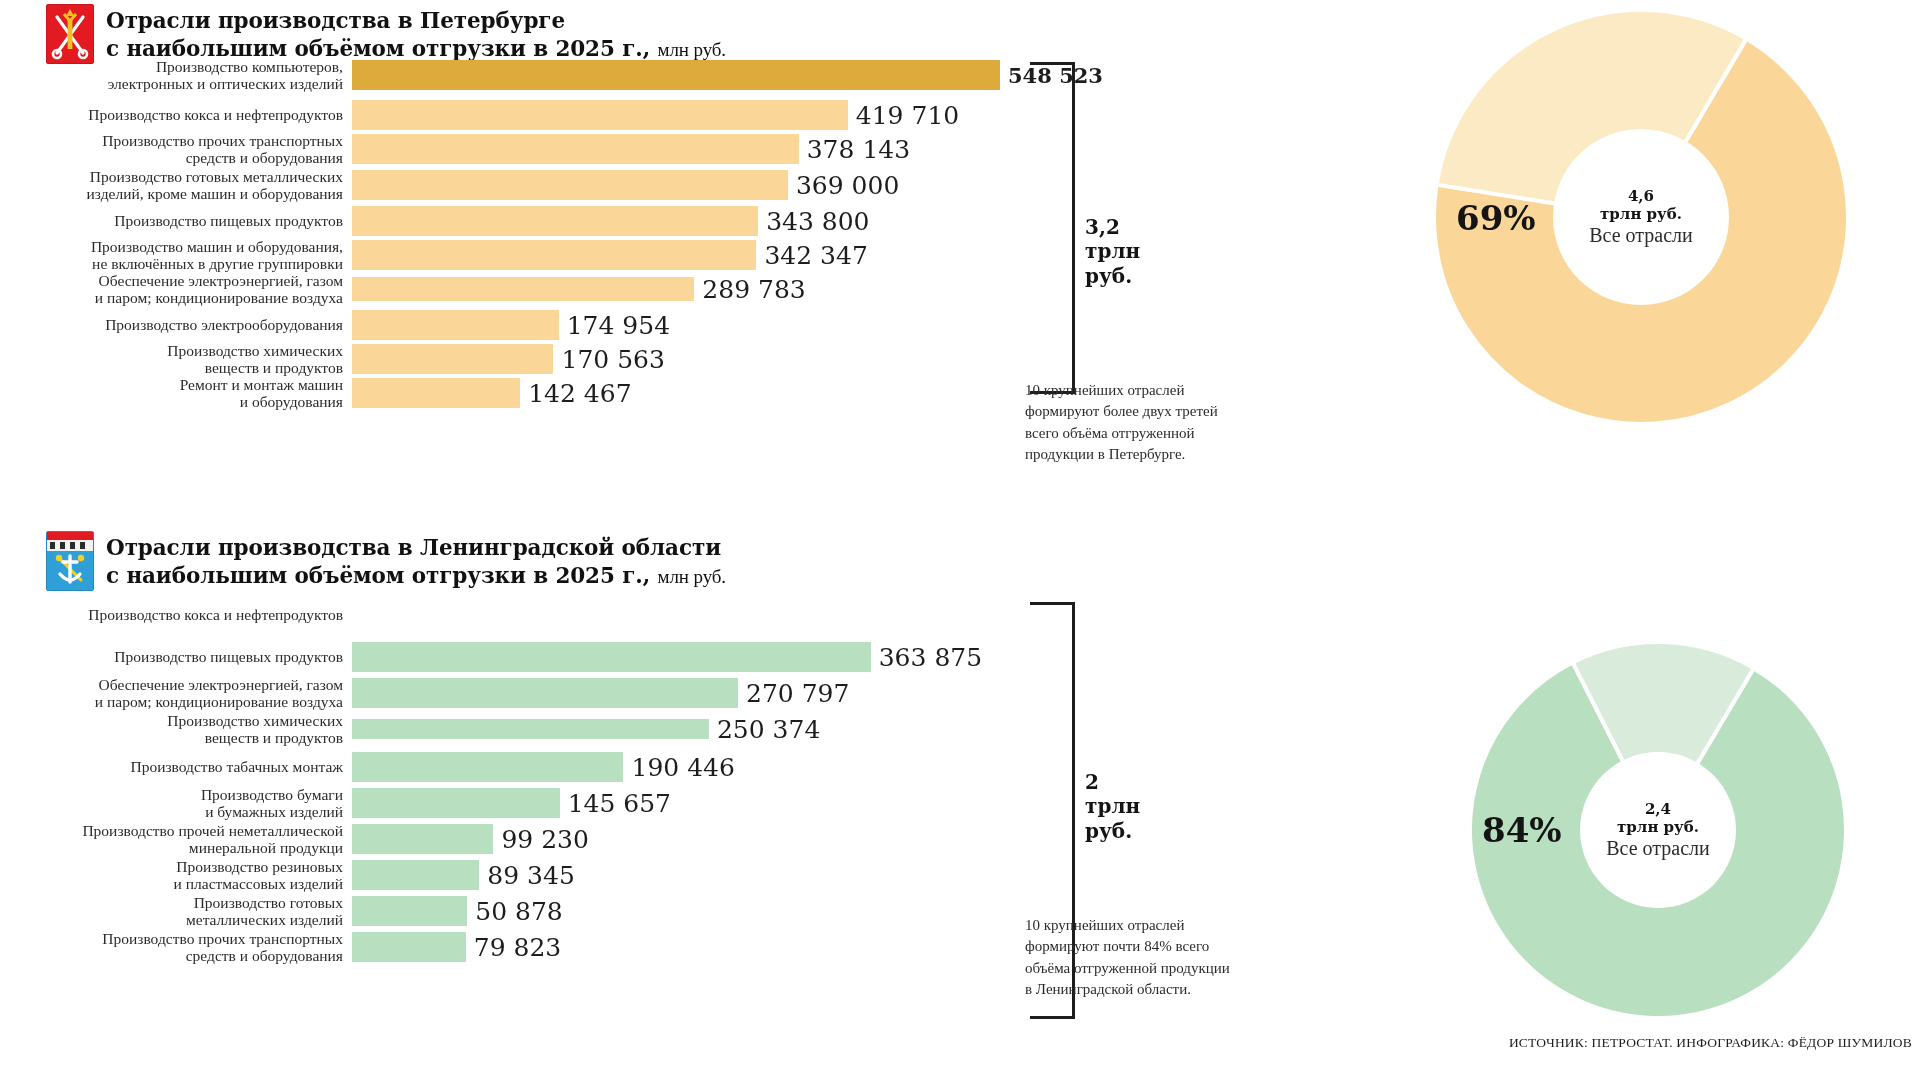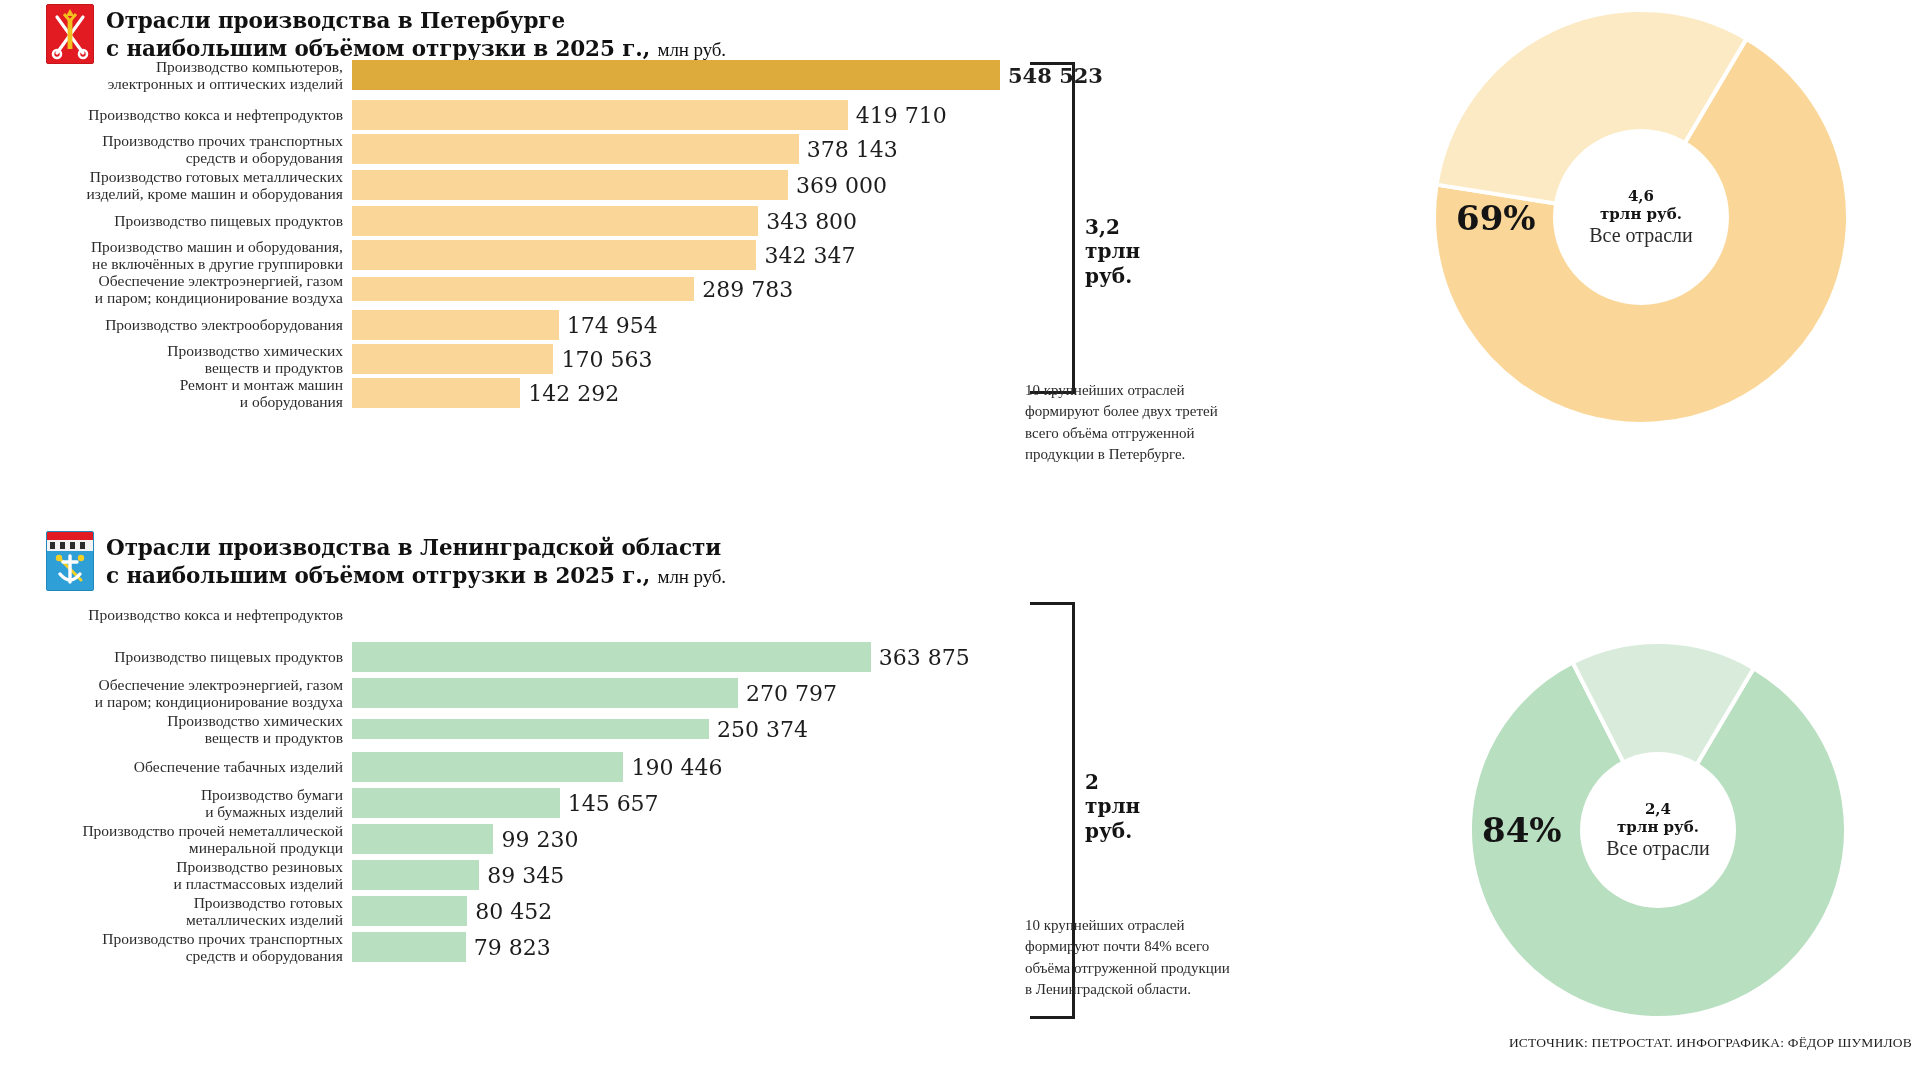"419 710" .bar-value { font-size: 22px -> 25px }
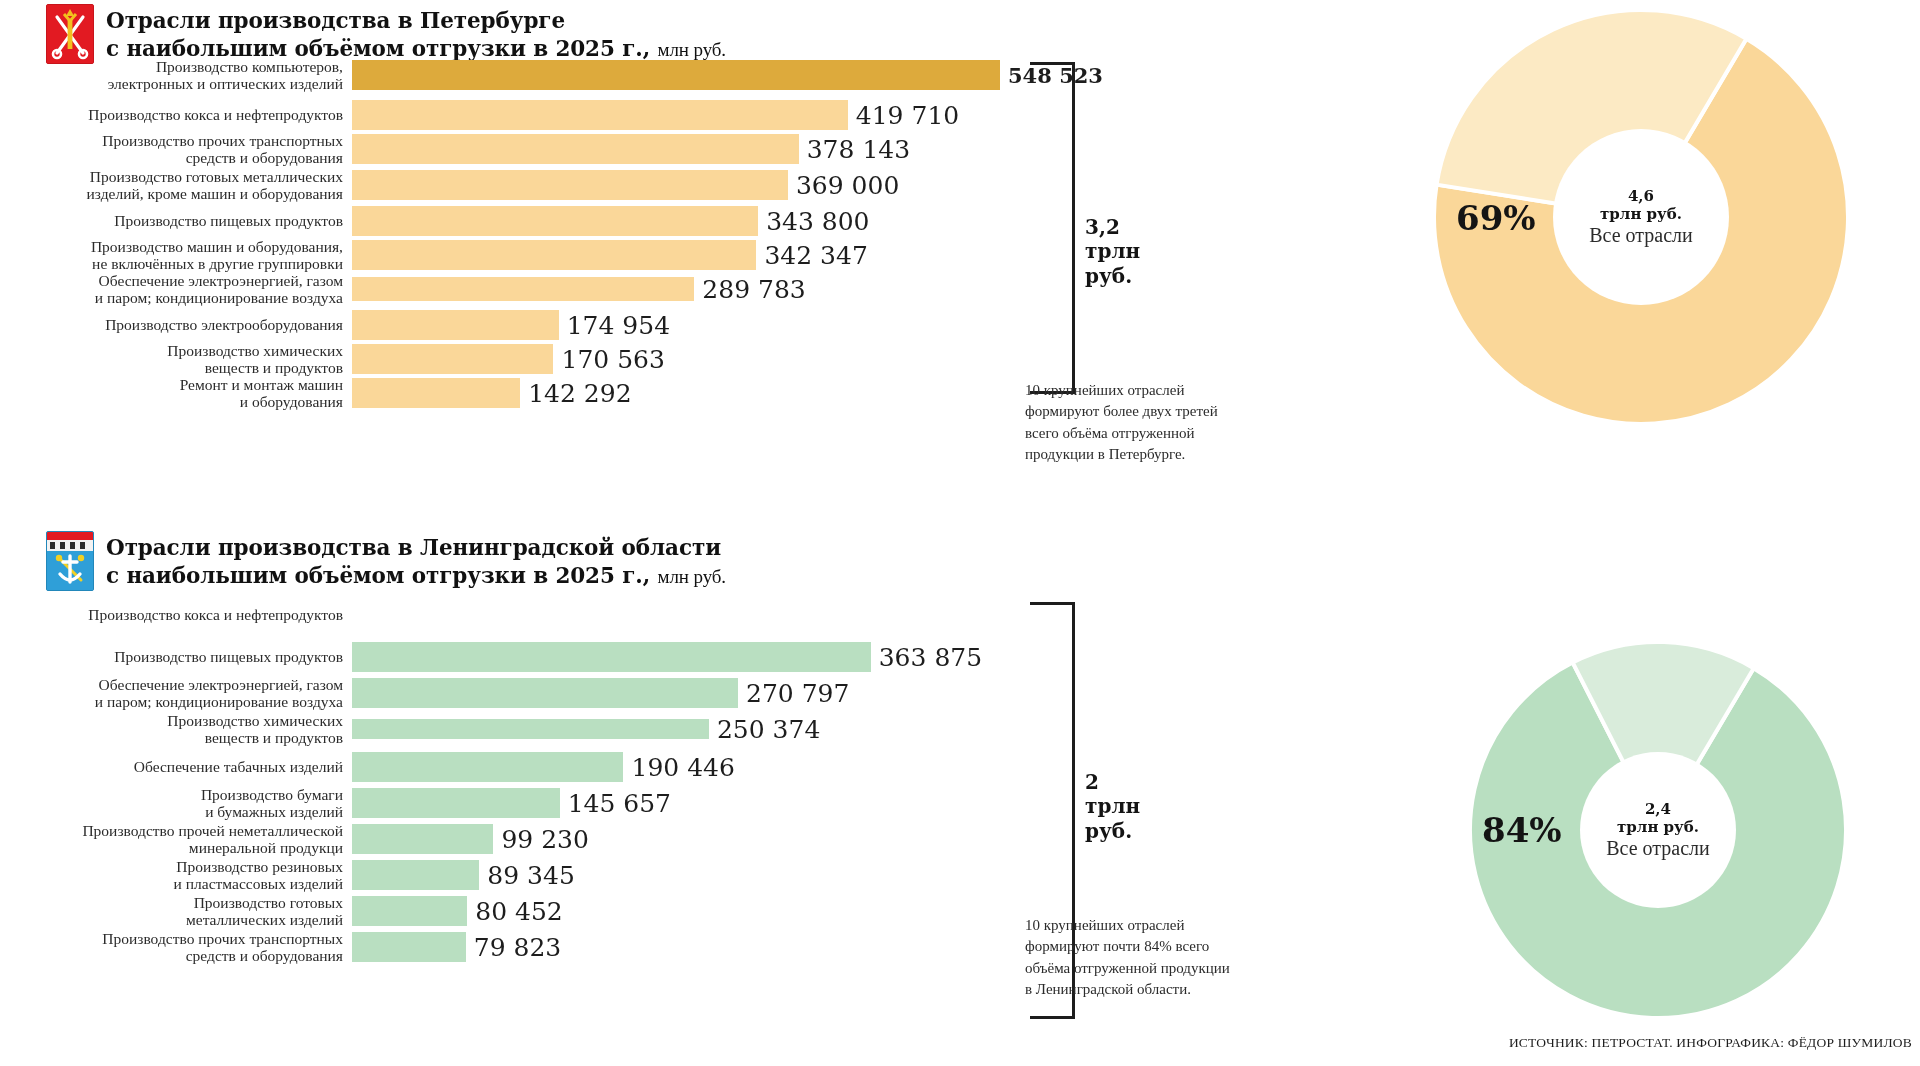"142 292" div.bar-value { text: 142 292 -> 142 467 }
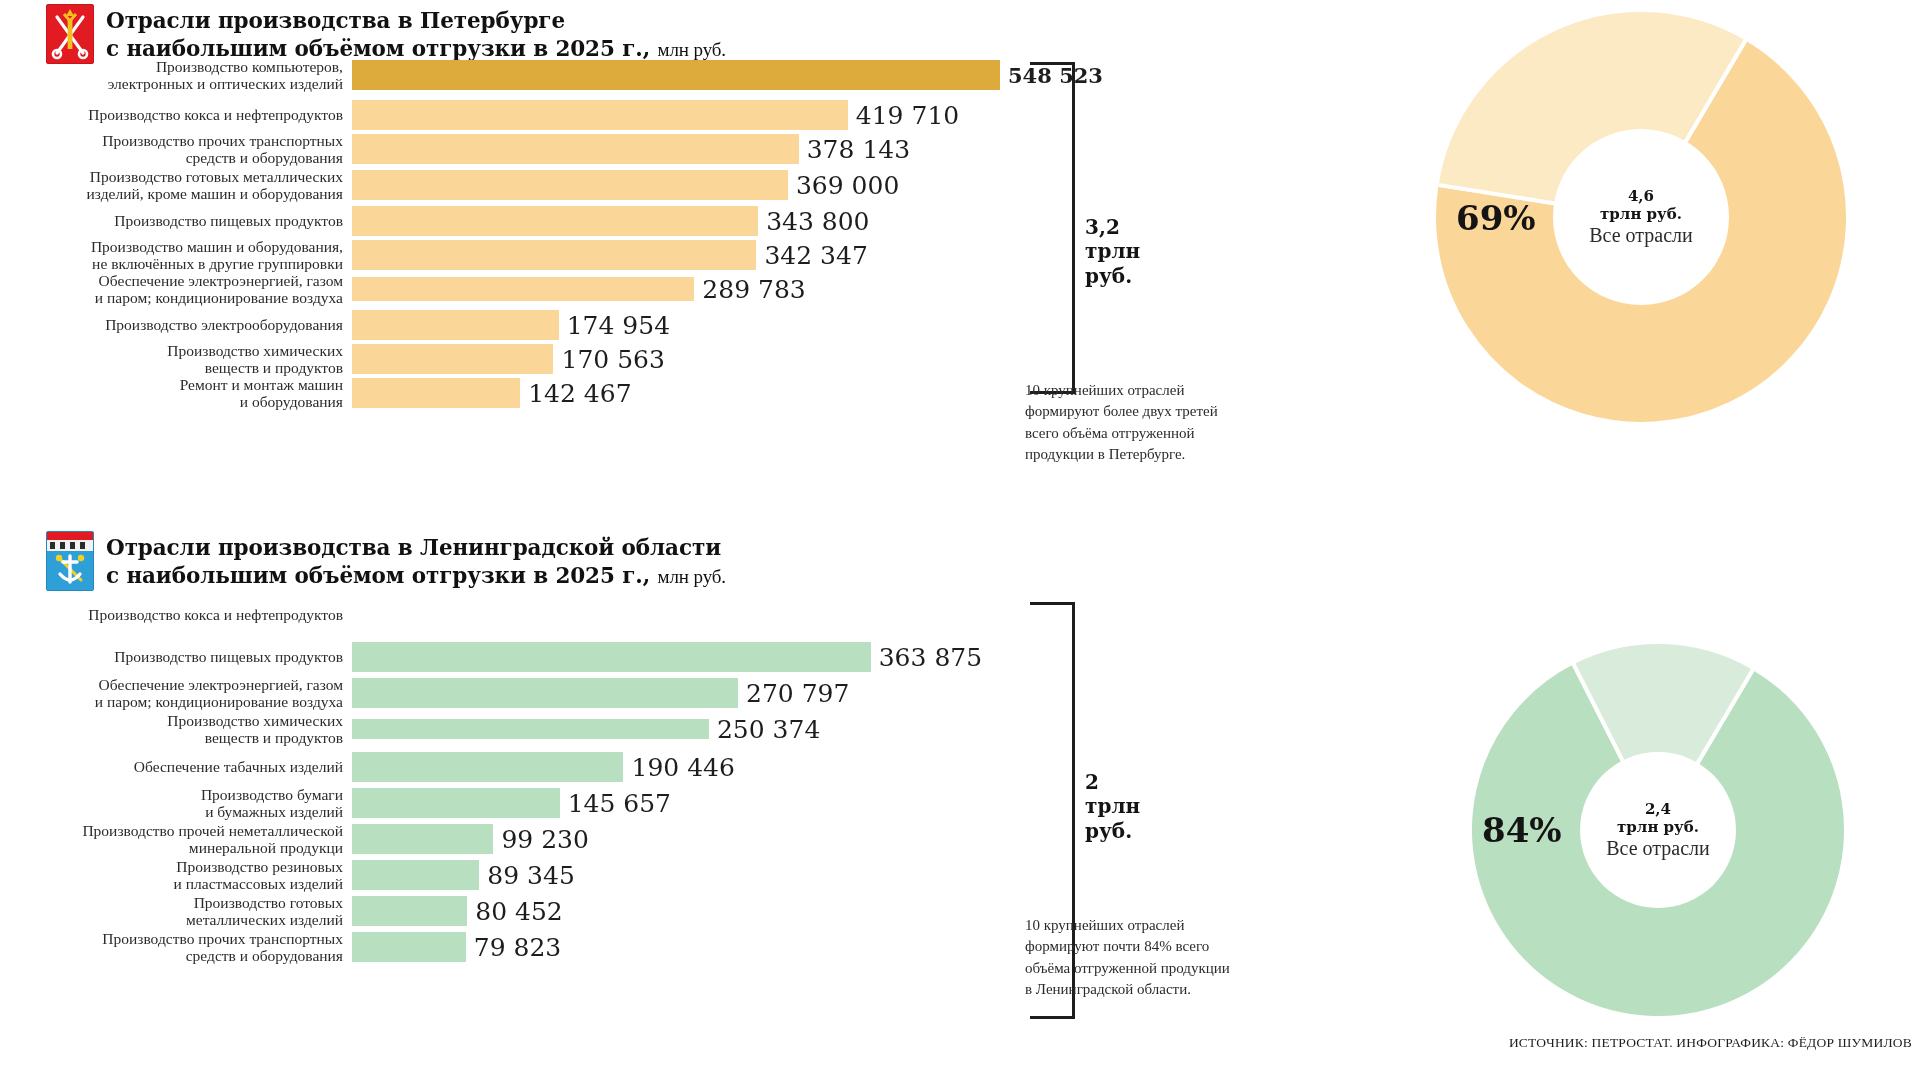"Обеспечение табачных изделий" div { text: Обеспечение табачных изделий -> Производство табачных монтаж }
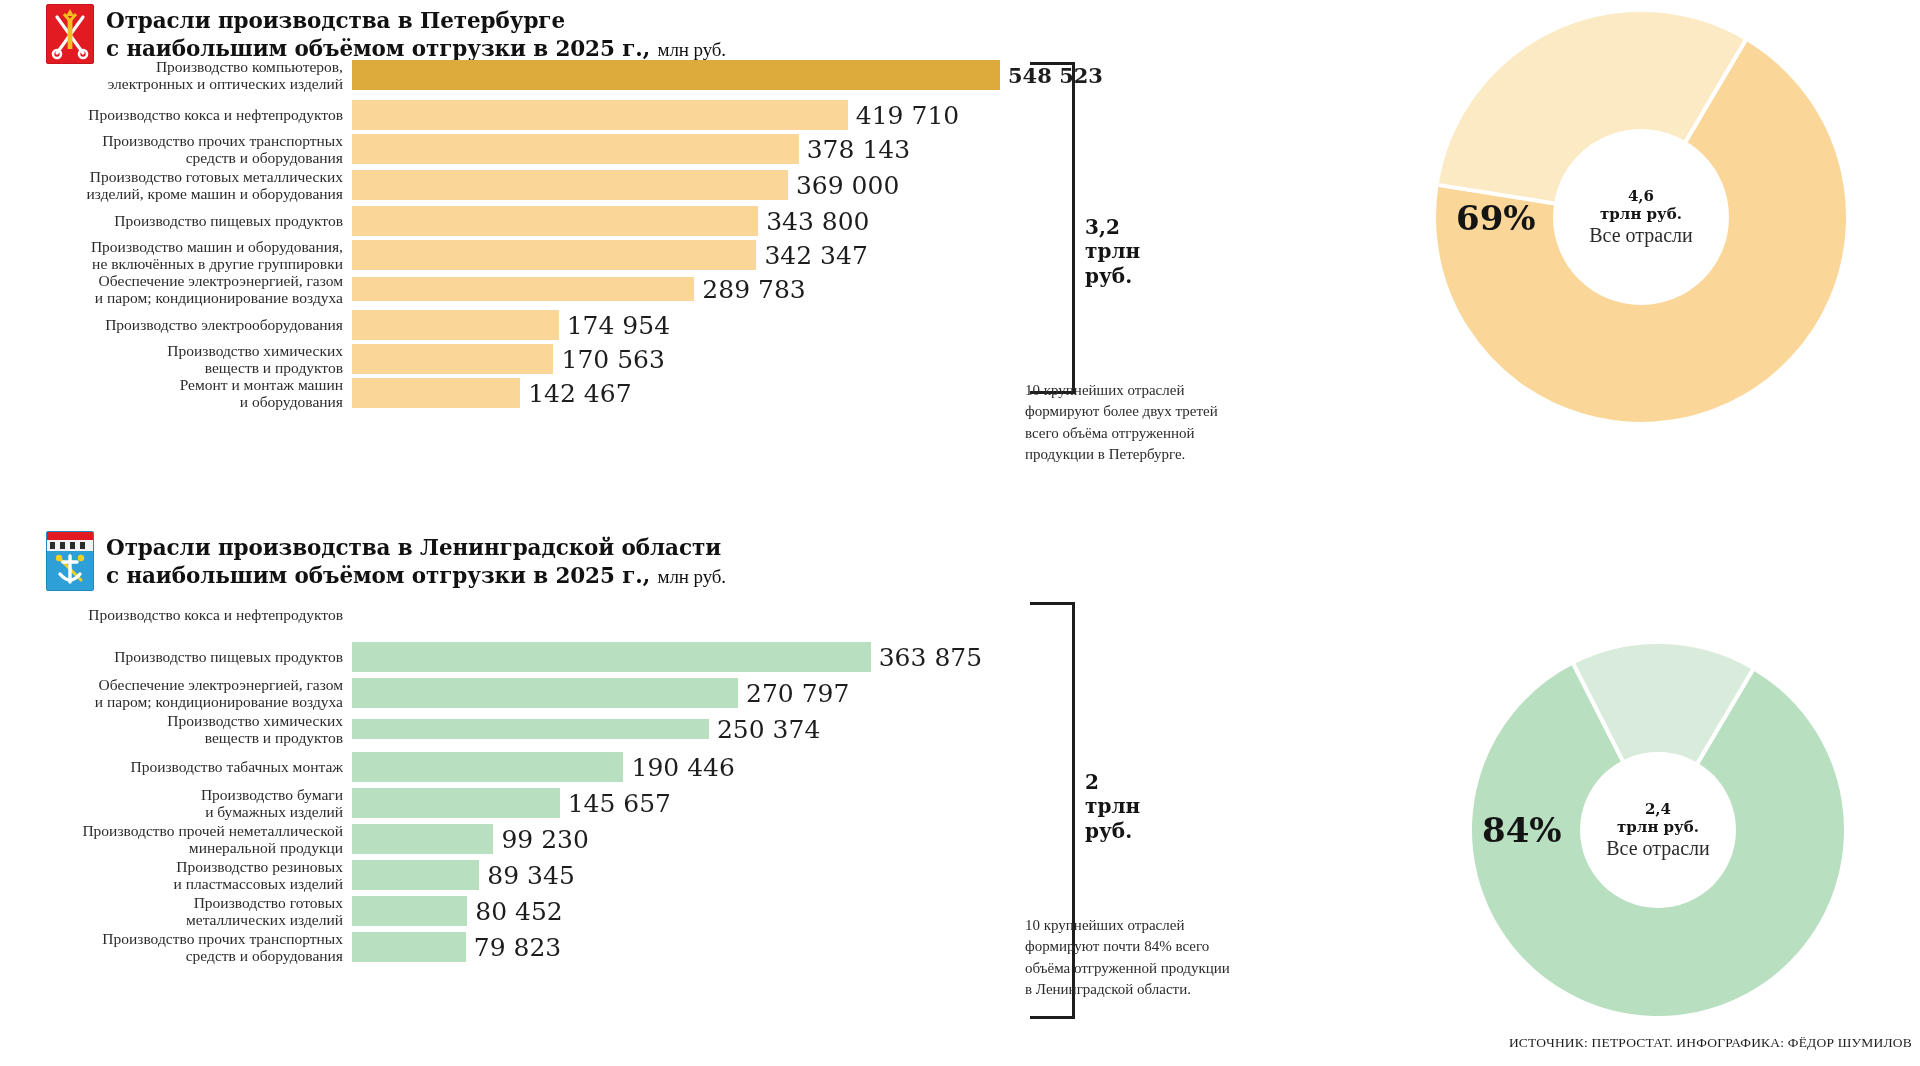"80 452" div.bar-value { text: 80 452 -> 50 878 }
